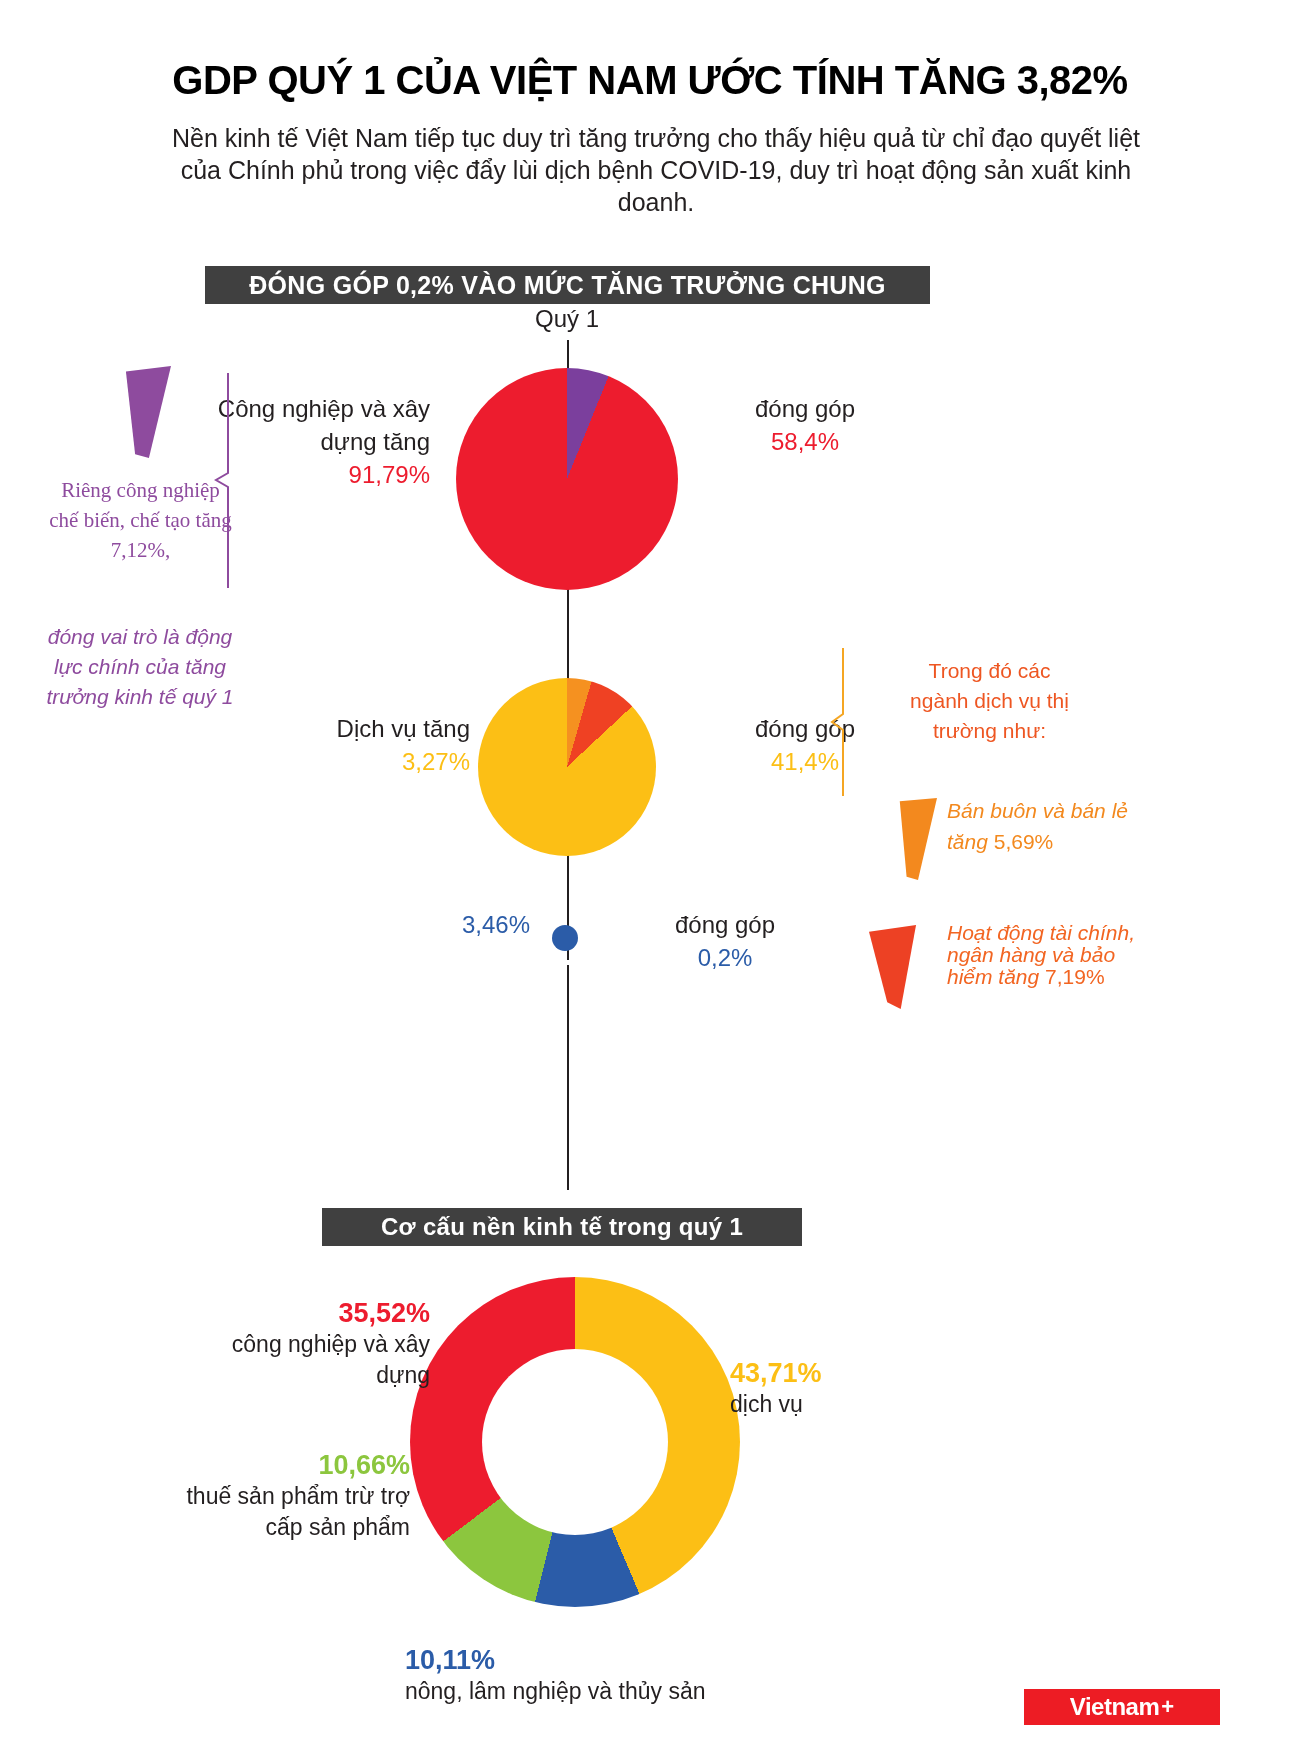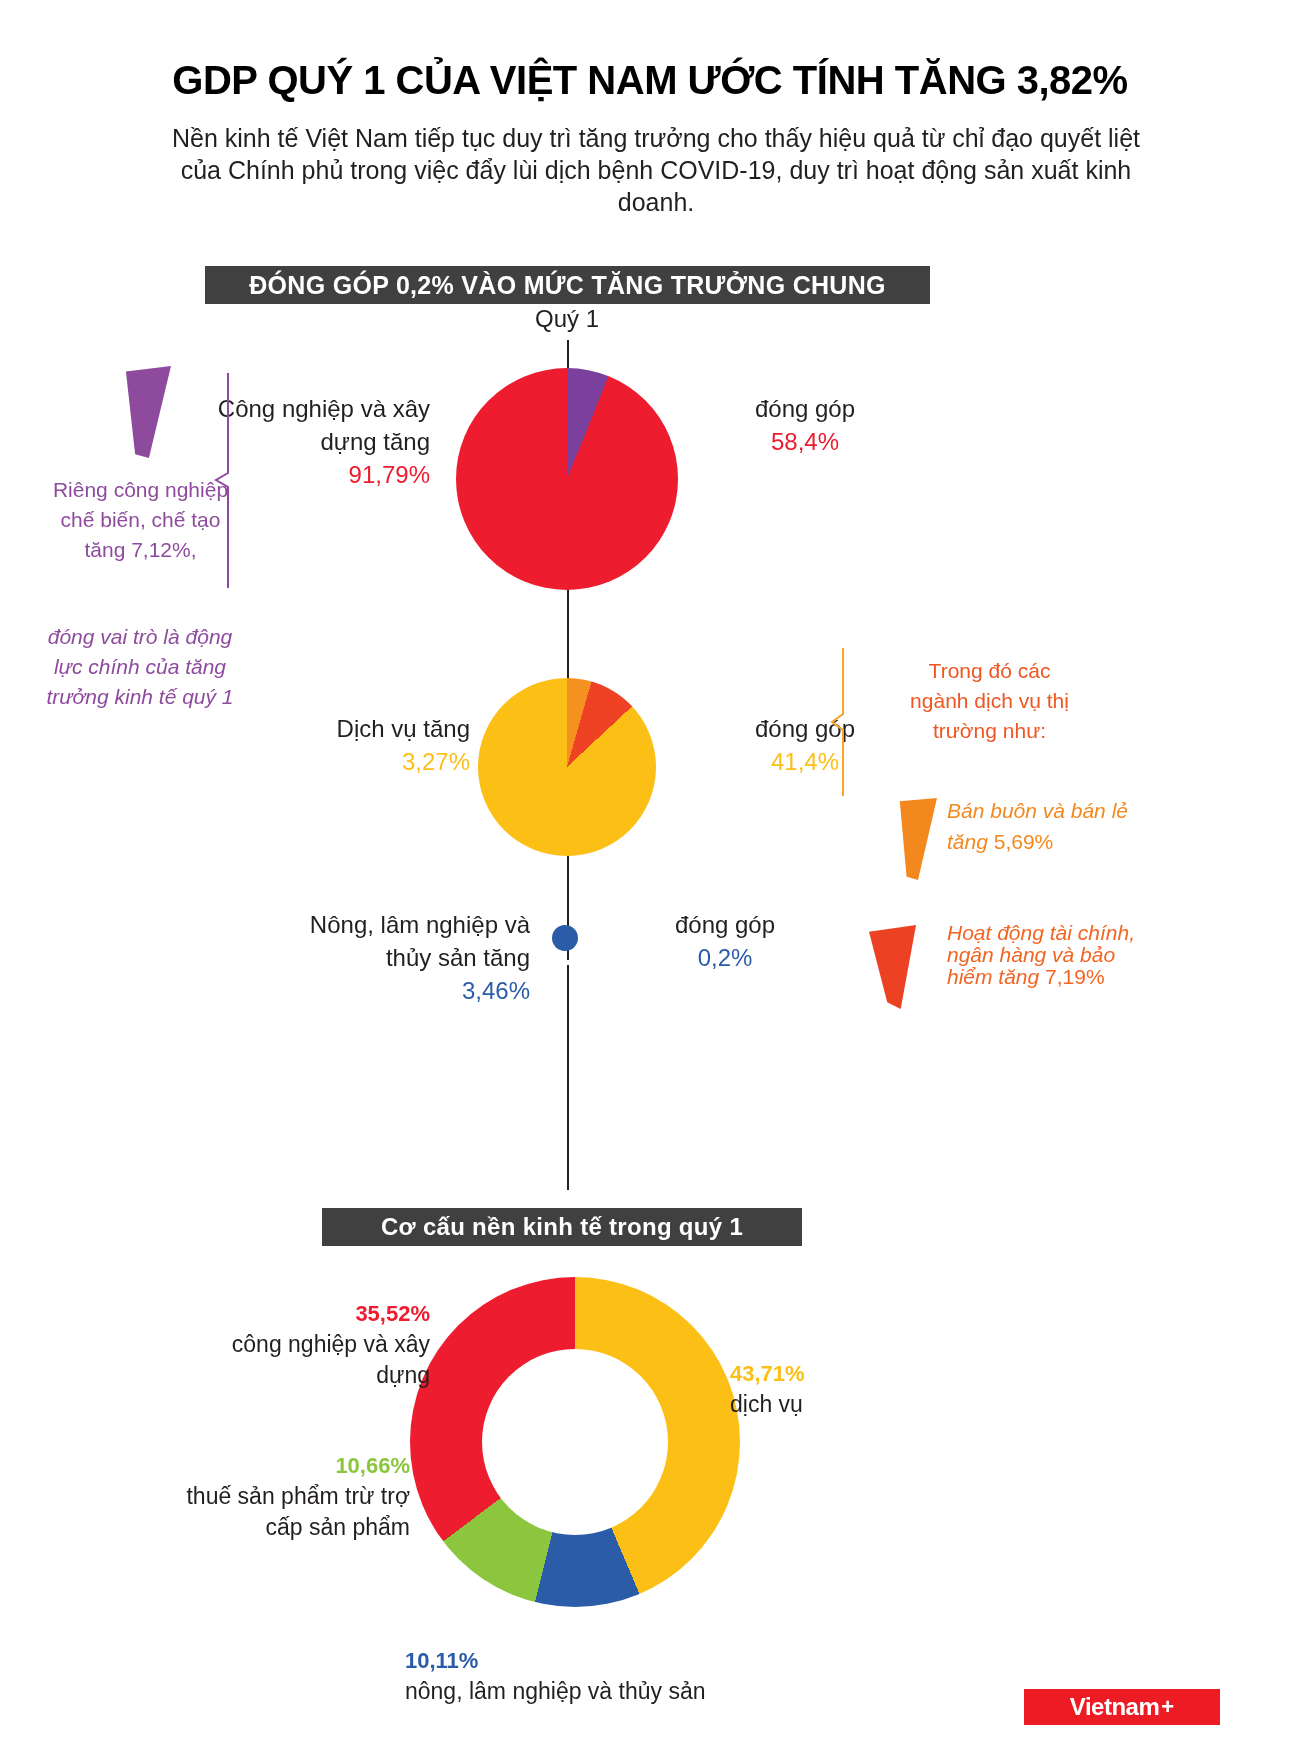"Riêng công nghiệp chế biến," #purple-txt { font-family: none -> Liberation Serif, serif }
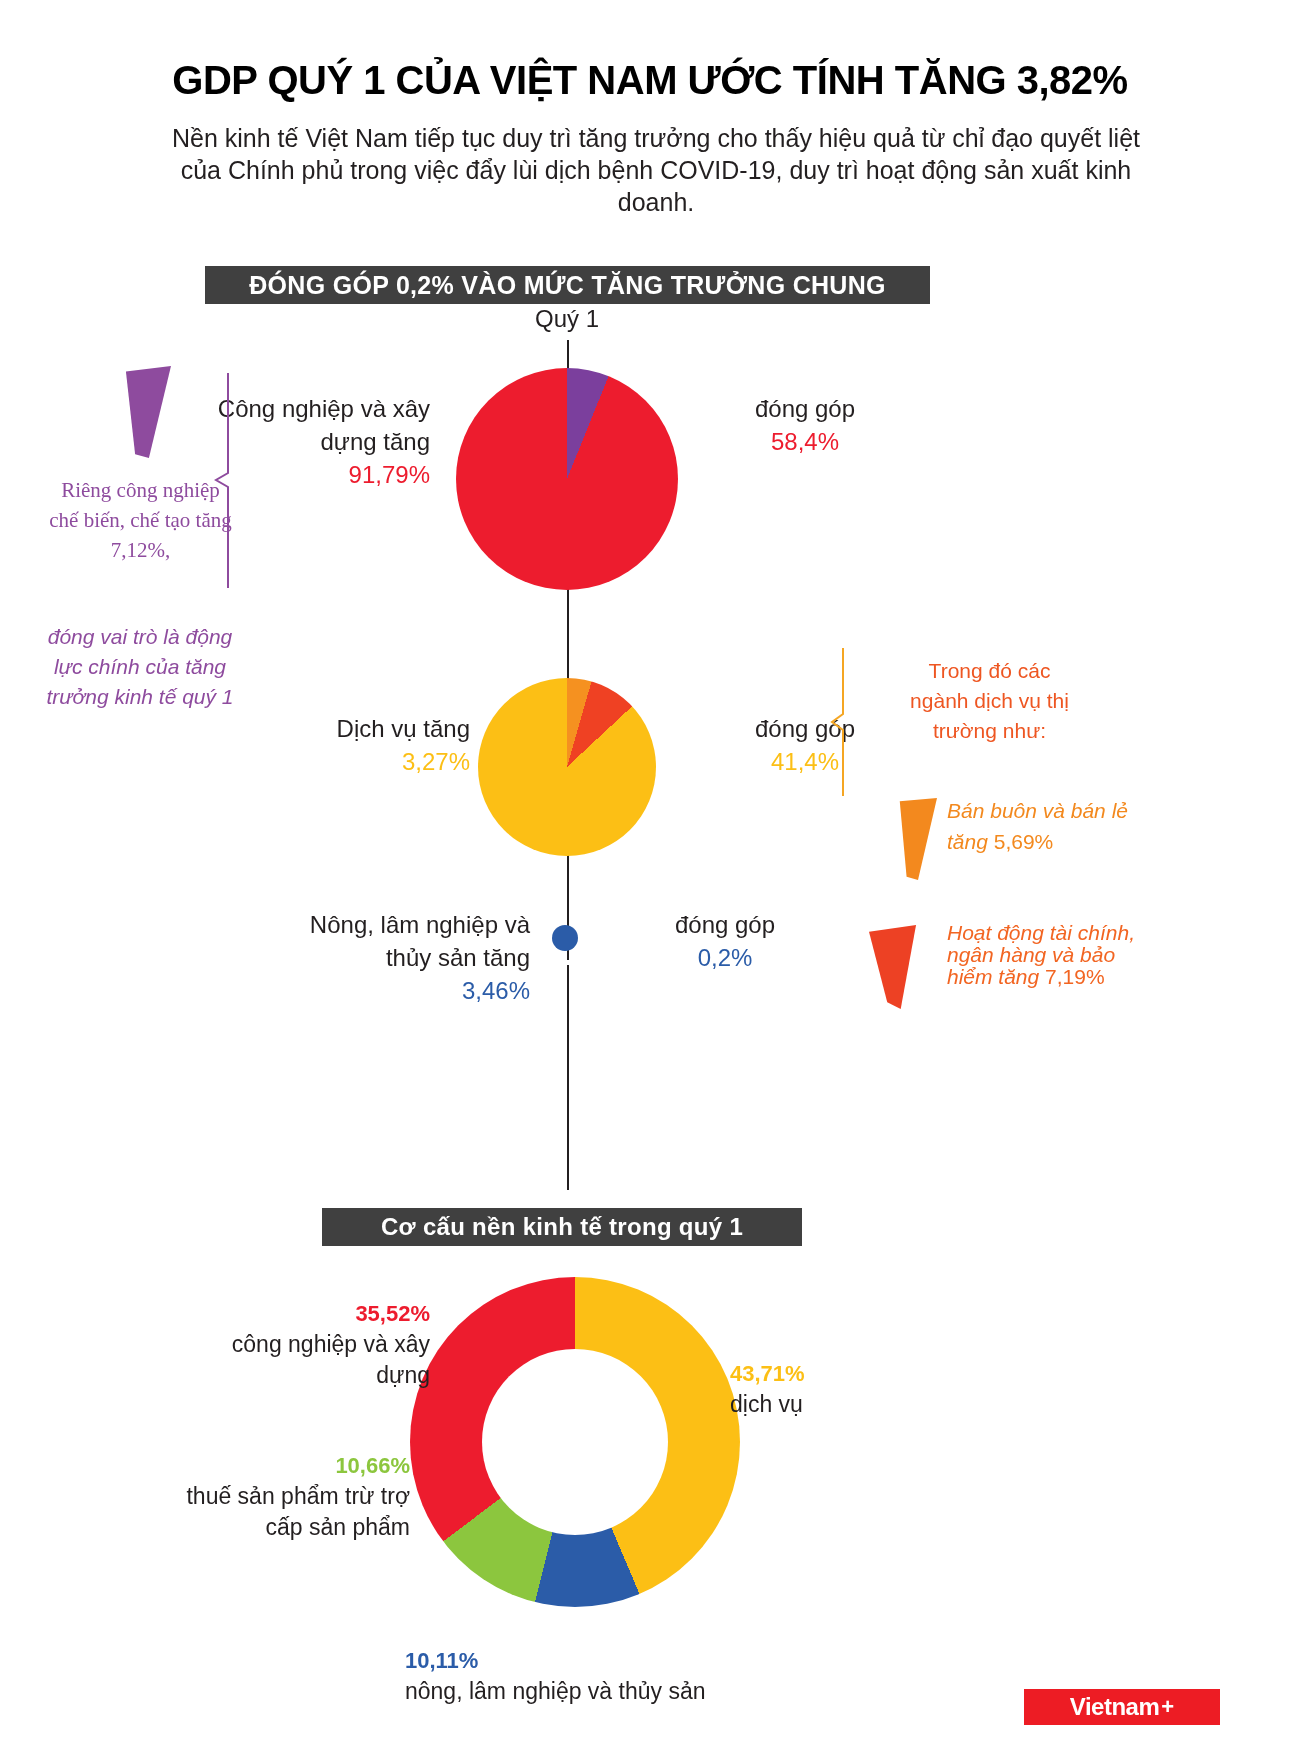"Nông, lâm nghiệp và thủy sản tăng" span { html: <span>Nông, lâm nghiệp và thủy sản tăng</span> -> none }
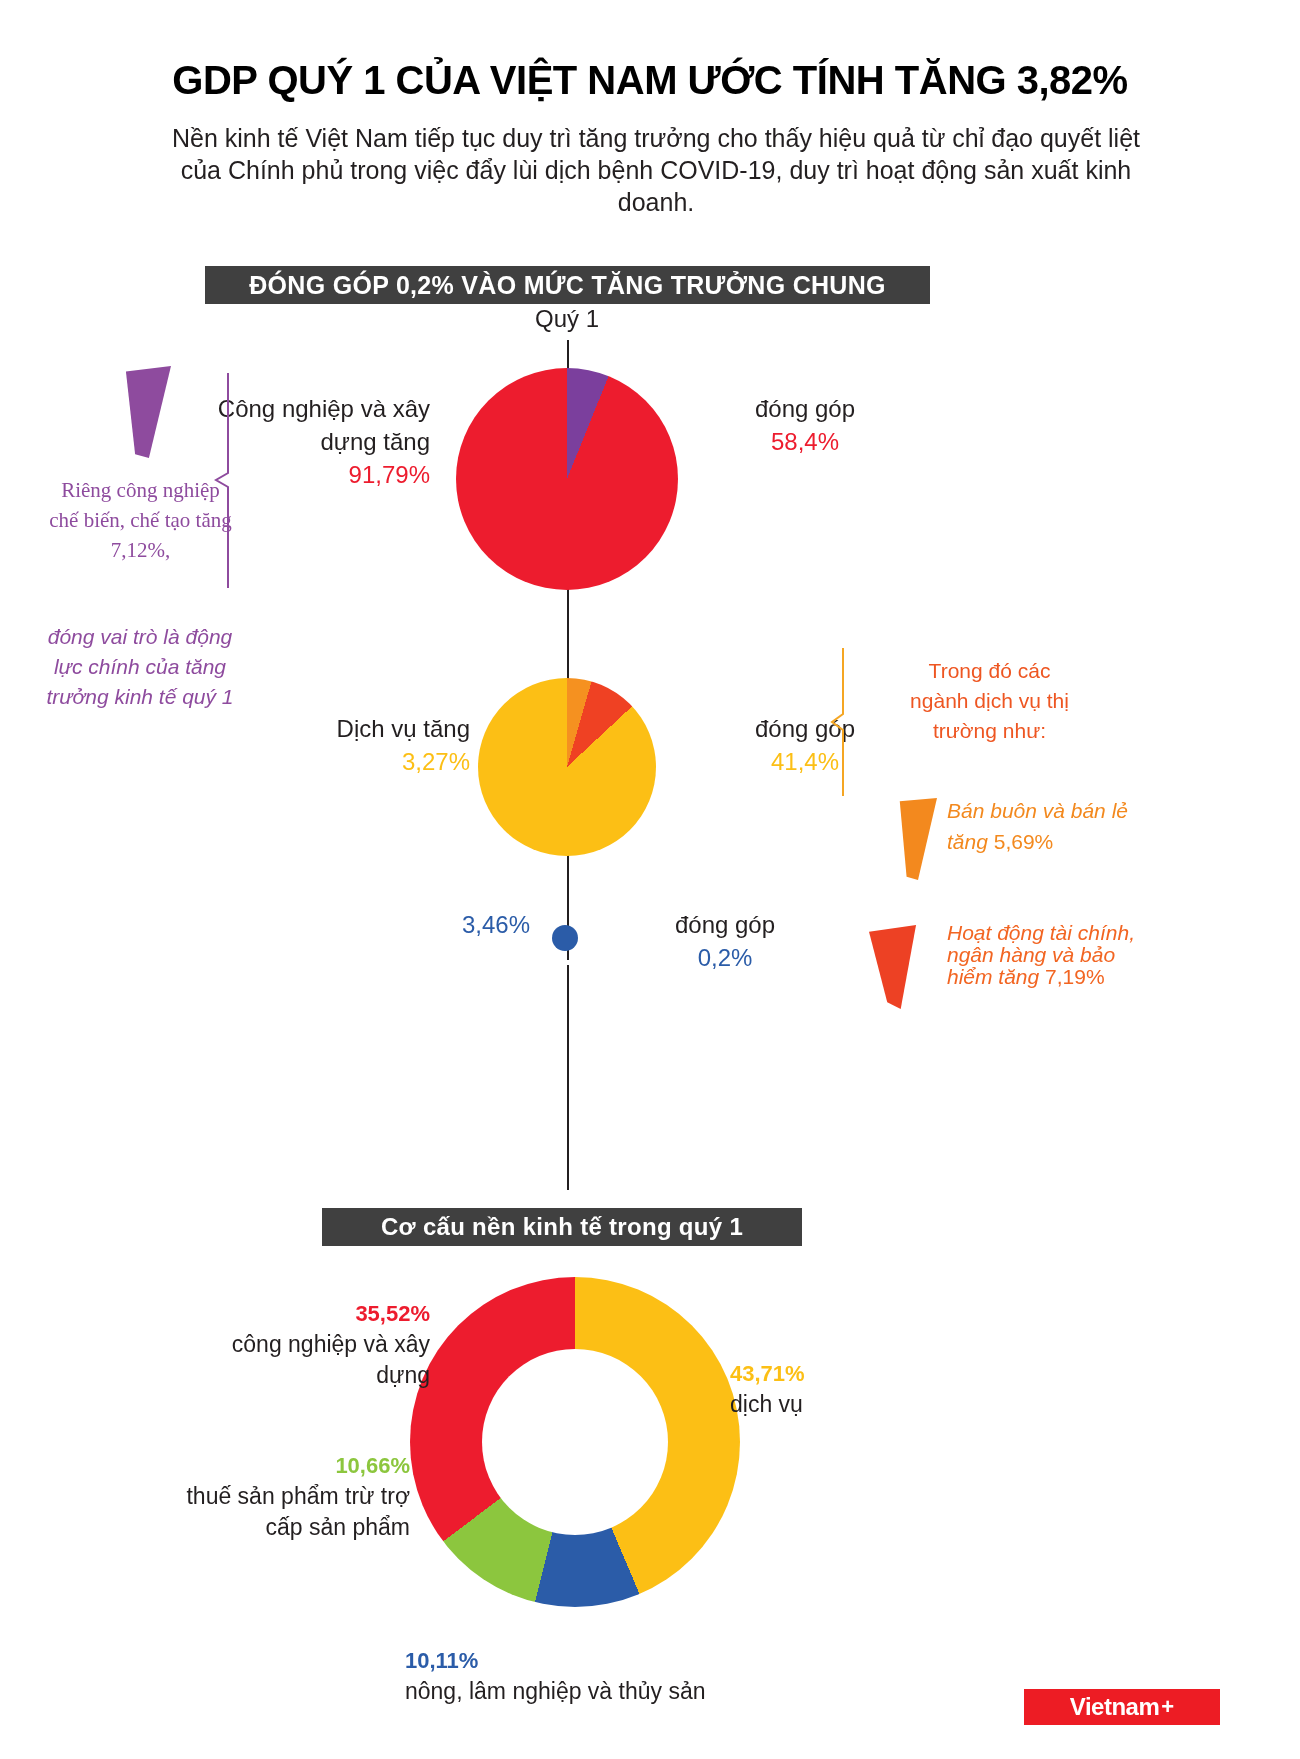"35,52%" .dl .pct { font-size: 22px -> 27px }
